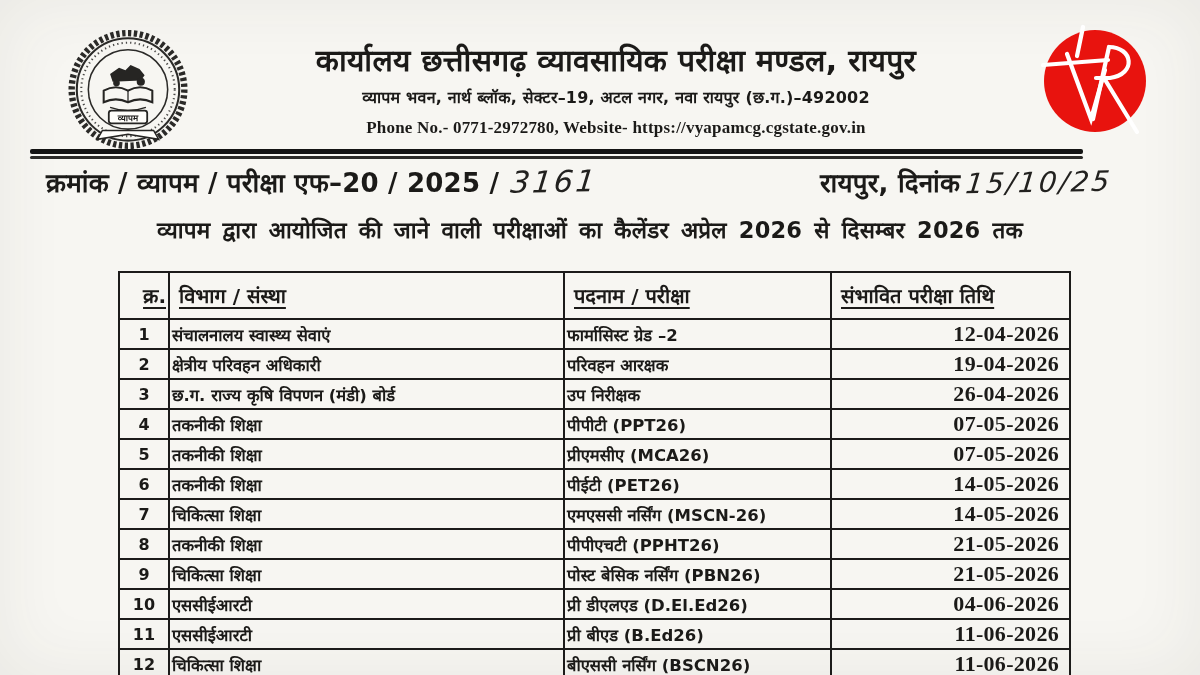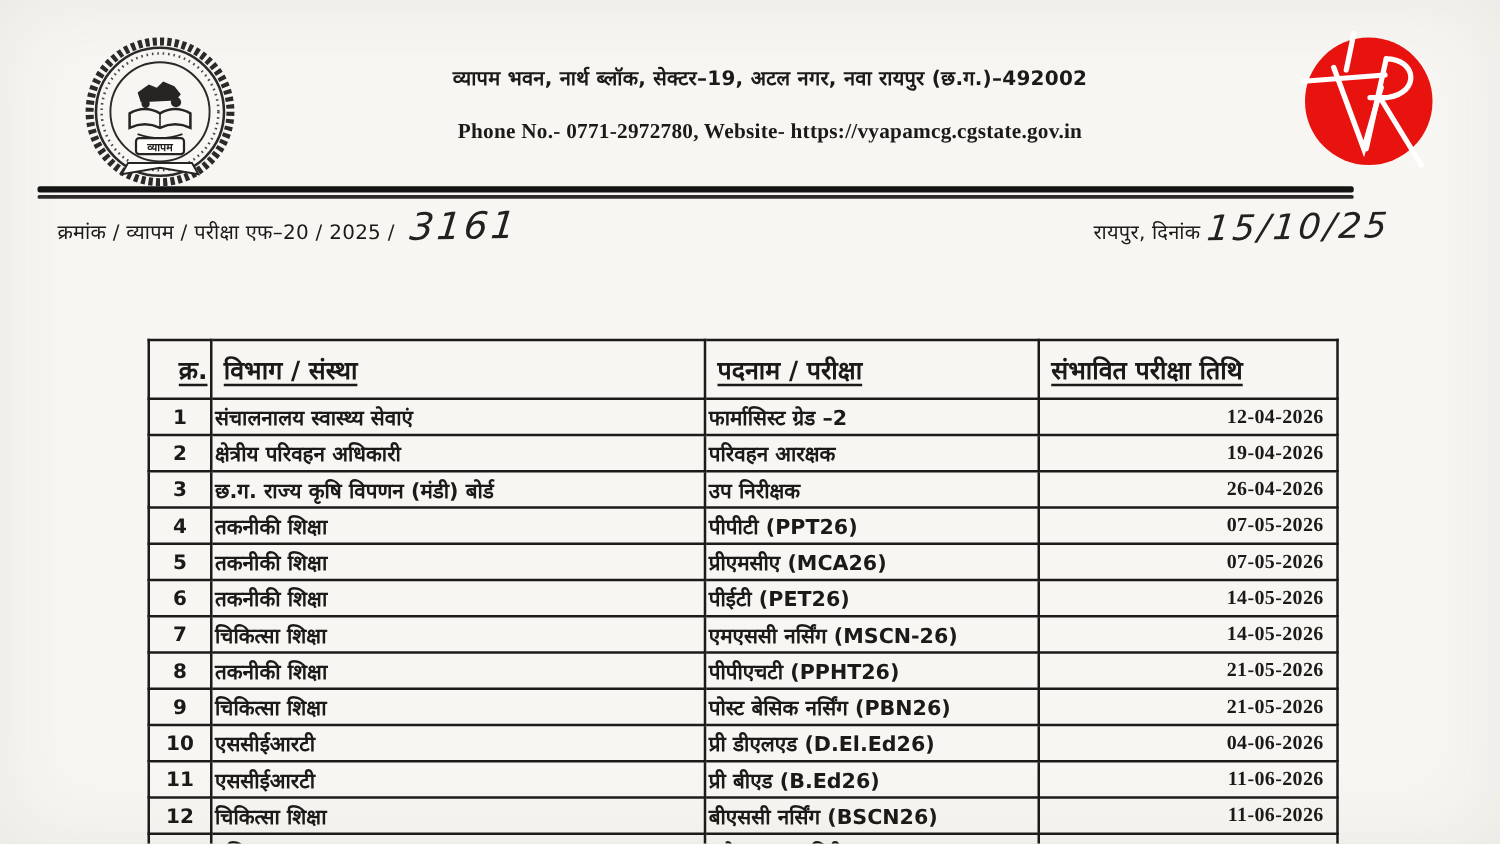"कार्यालय छत्तीसगढ़ व्यावसायिक परीक्षा" div.org { html: none -> <div>कार्यालय छत्तीसगढ़ व्यावसायिक परीक्षा मण्डल, रायपुर</div> }
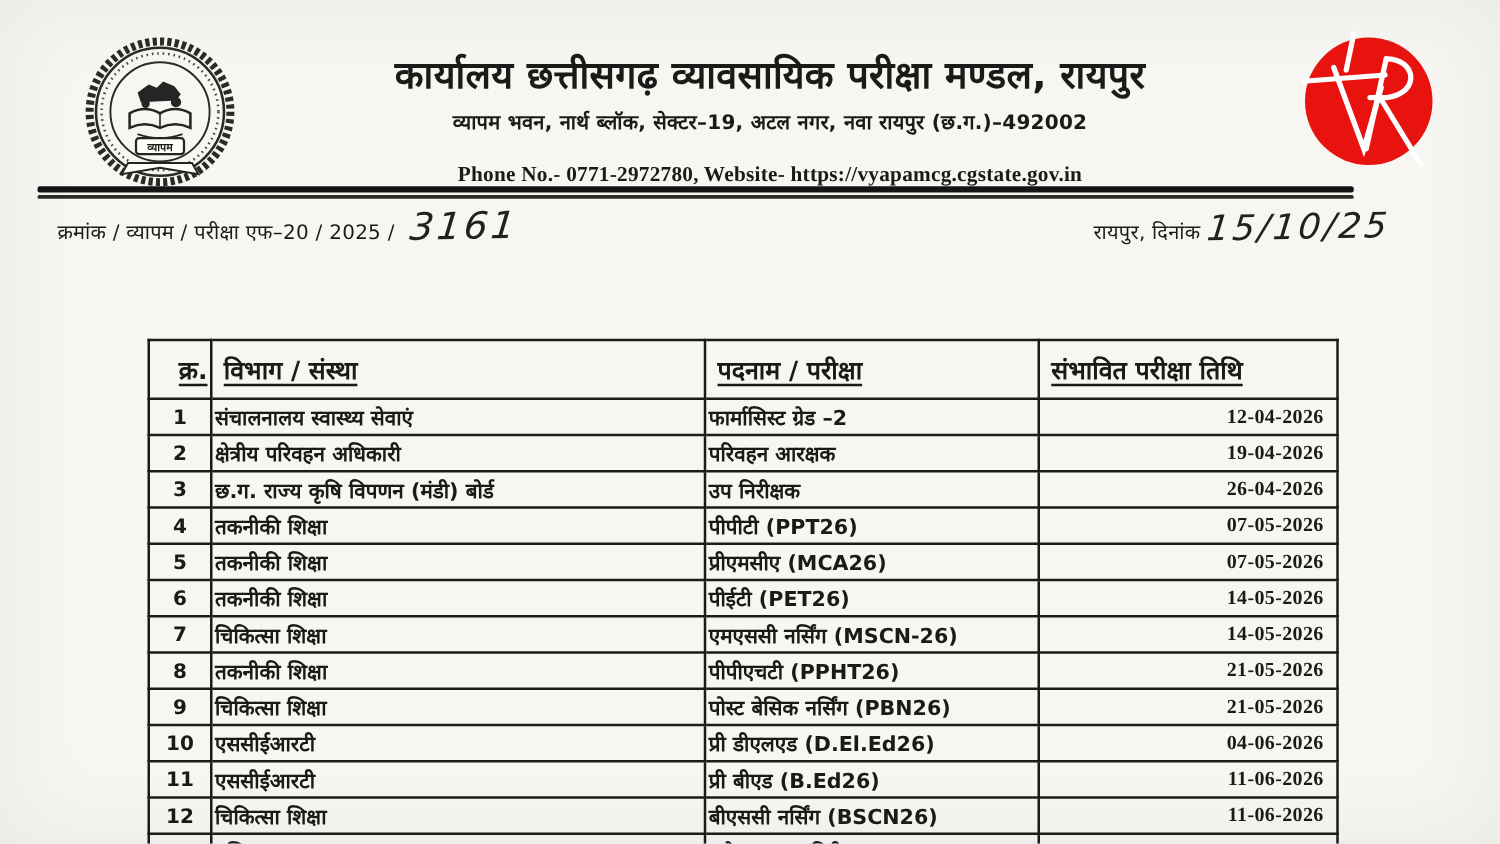"Phone No.- 0771-2972780, Website-" .contact { margin-top: 22px -> 10px }
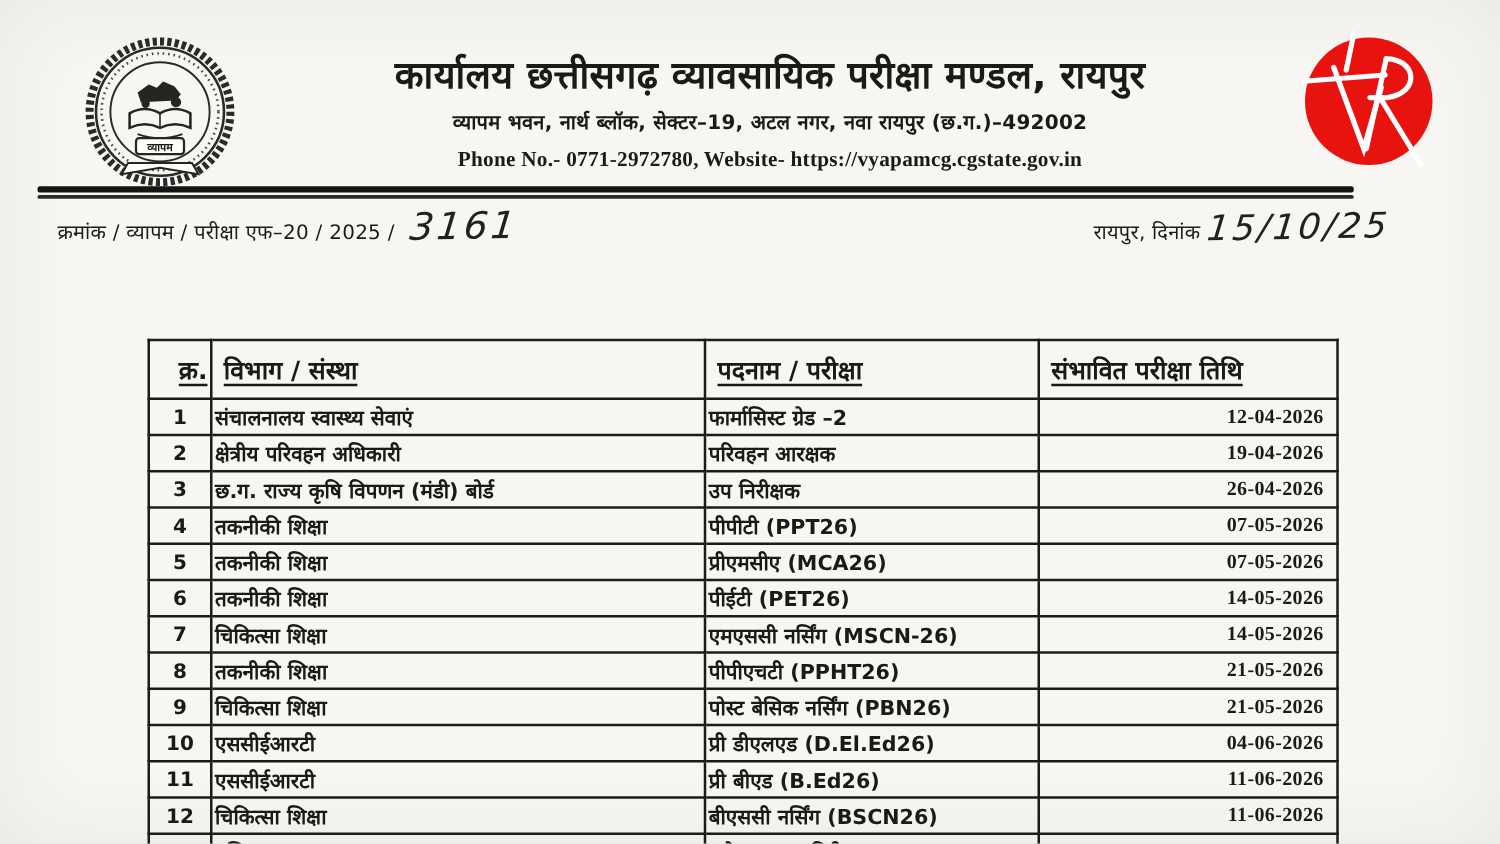"क्रमांक / व्यापम / परीक्षा" .printed { font-size: 16px -> 26px; font-weight: 400 -> 700 }
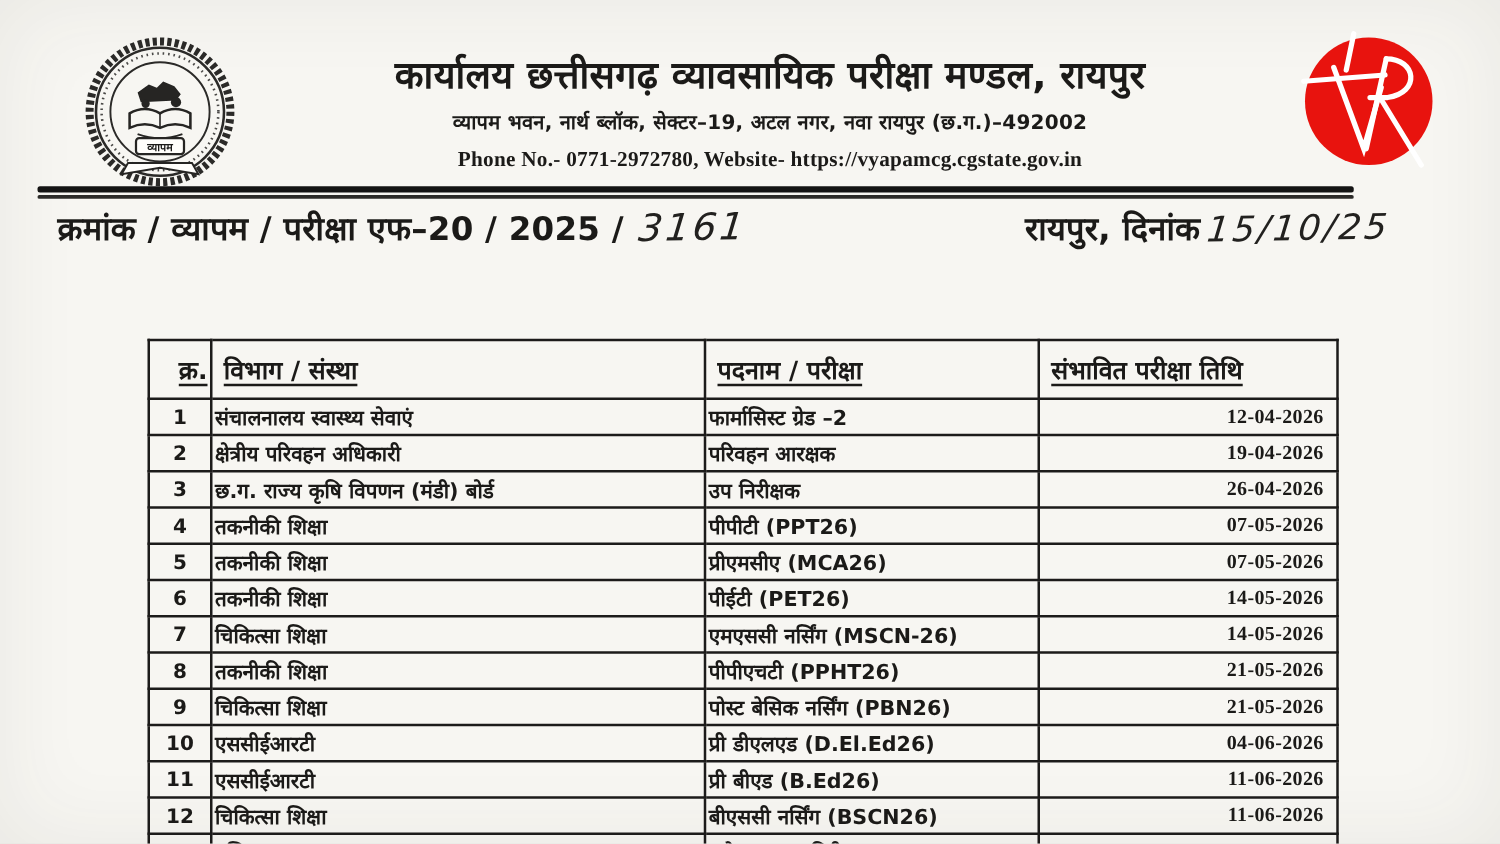"व्यापम द्वारा आयोजित की जाने" div.doc-title { html: none -> <div>व्यापम द्वारा आयोजित की जाने वाली परीक्षाओं का कैलेंडर अप्रेल 2026 से दिसम्बर 2026 तक</div> }
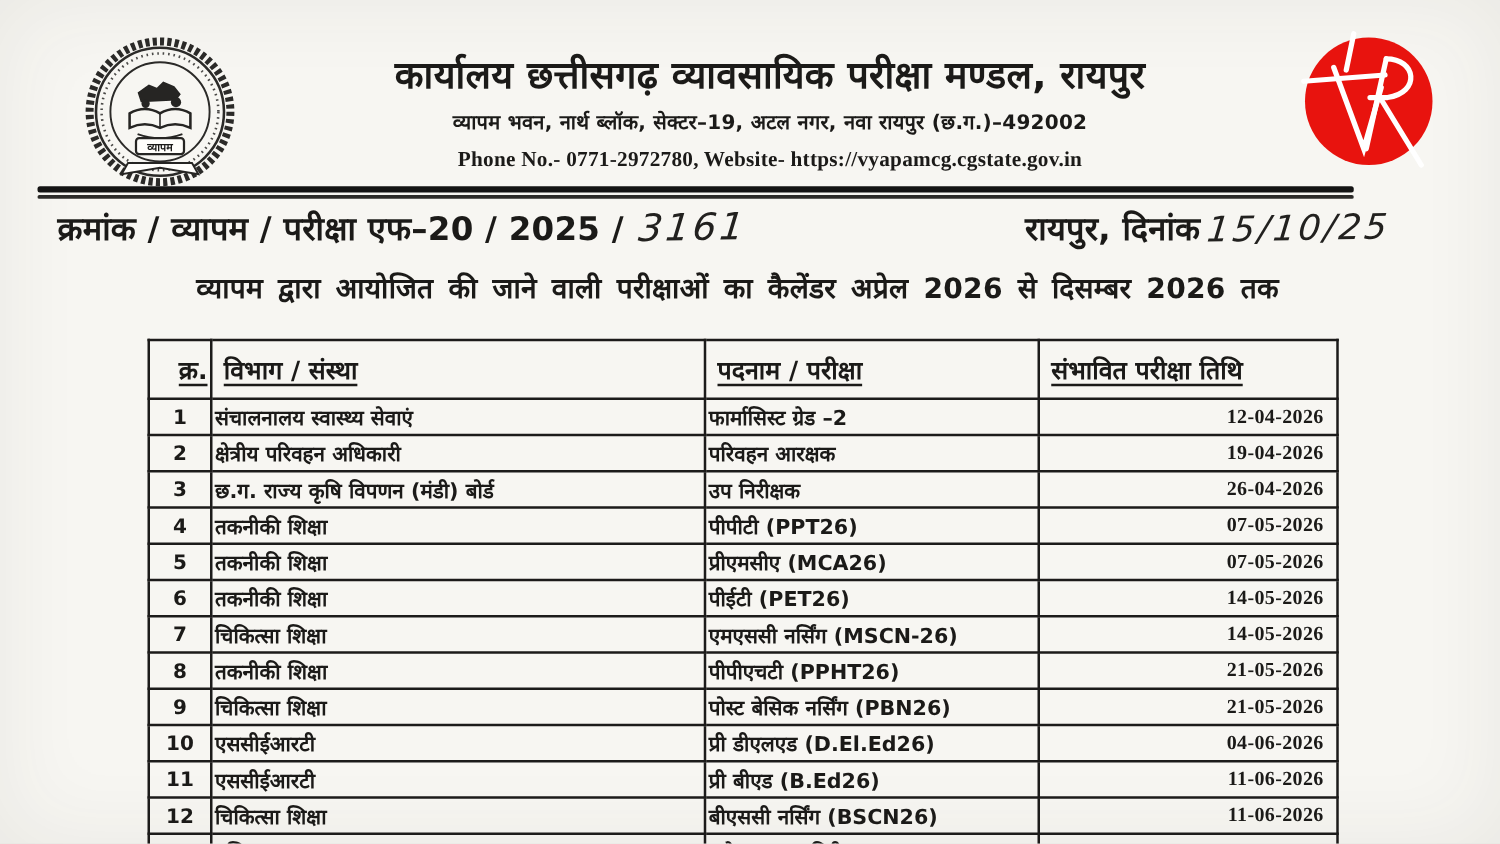"12-04-2026" .exam-table td.c3 { font-size: 16px -> 22px }
